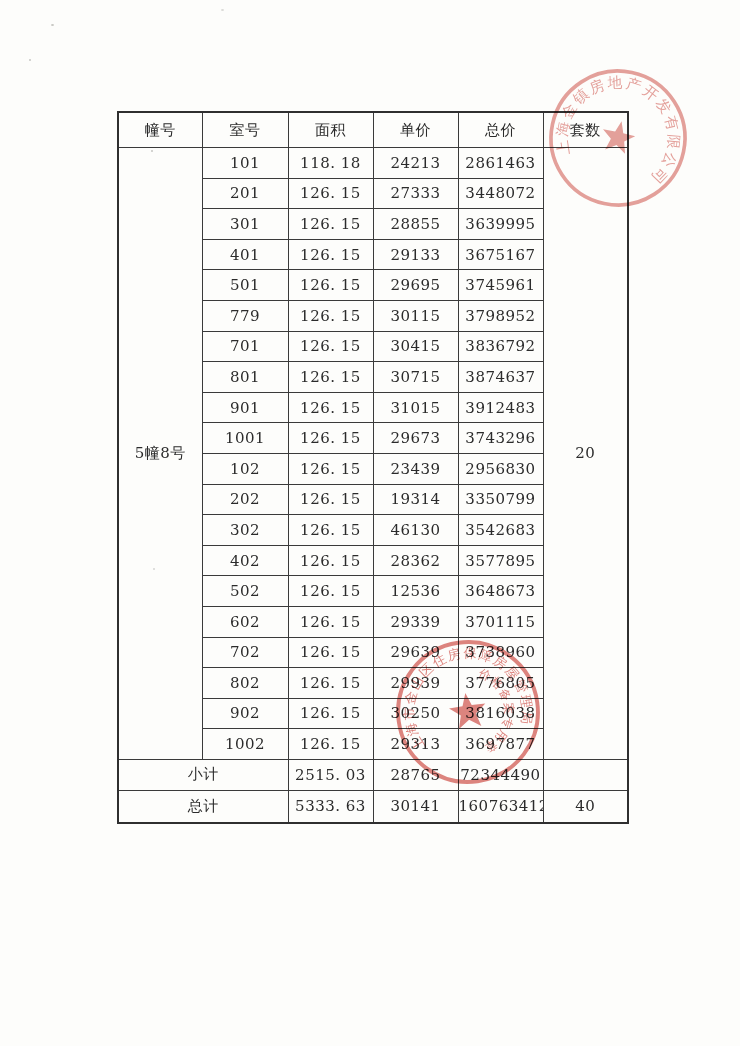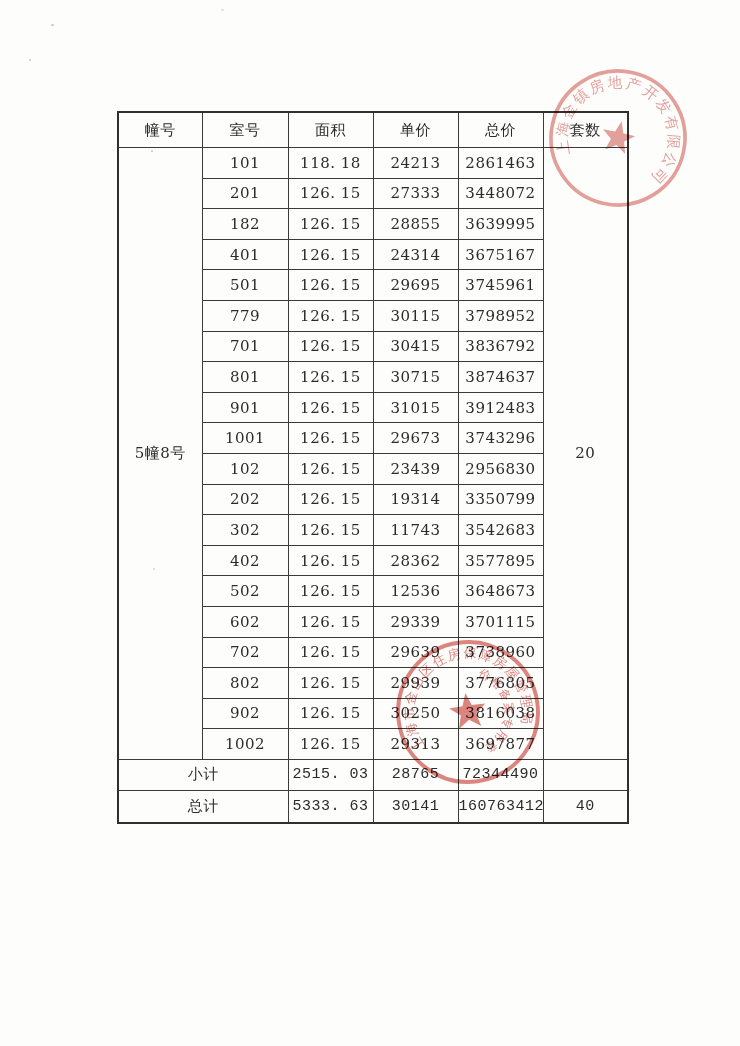"182" td { text: 182 -> 301 }
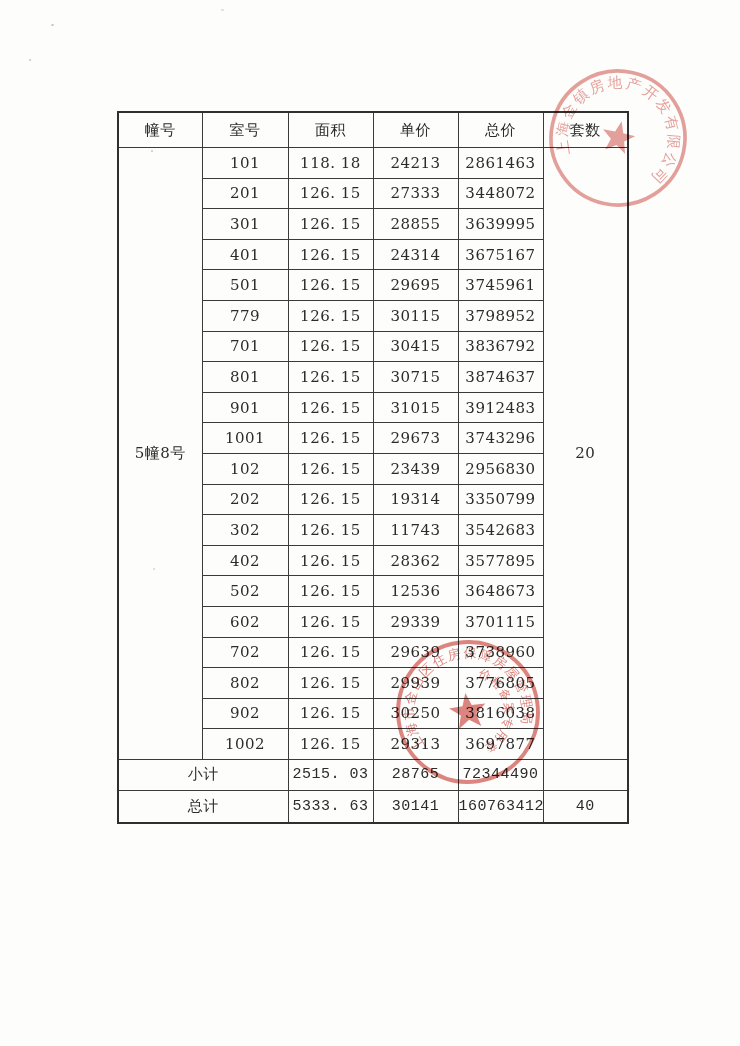"24314" td { text: 24314 -> 29133 }
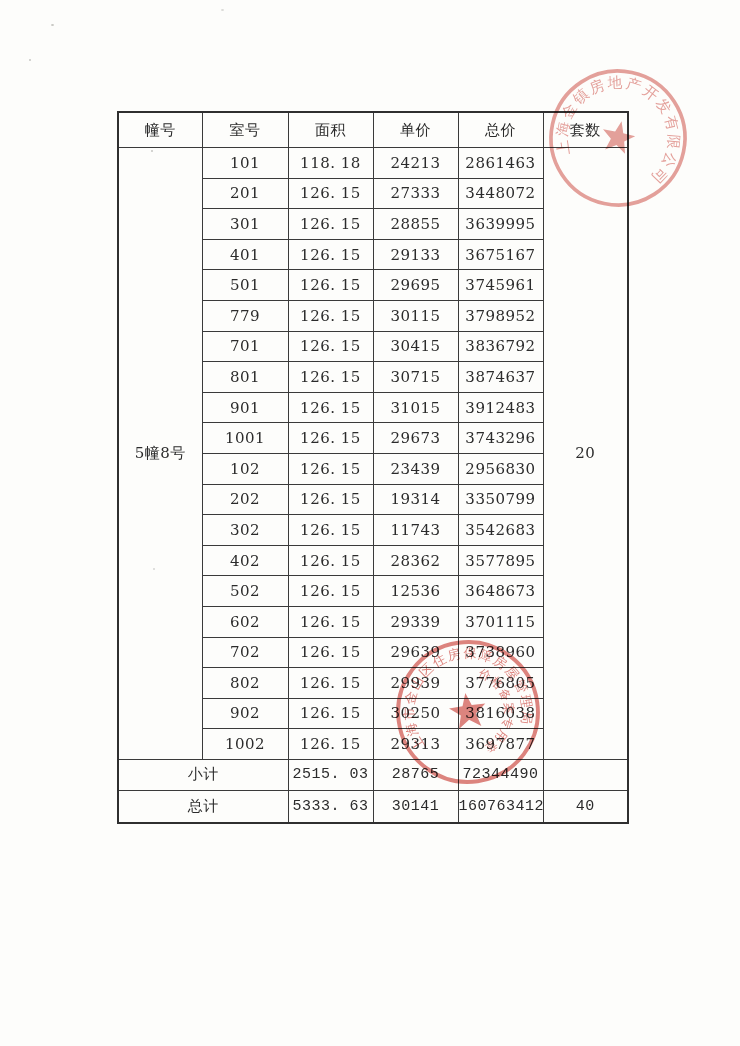"11743" td { text: 11743 -> 46130 }
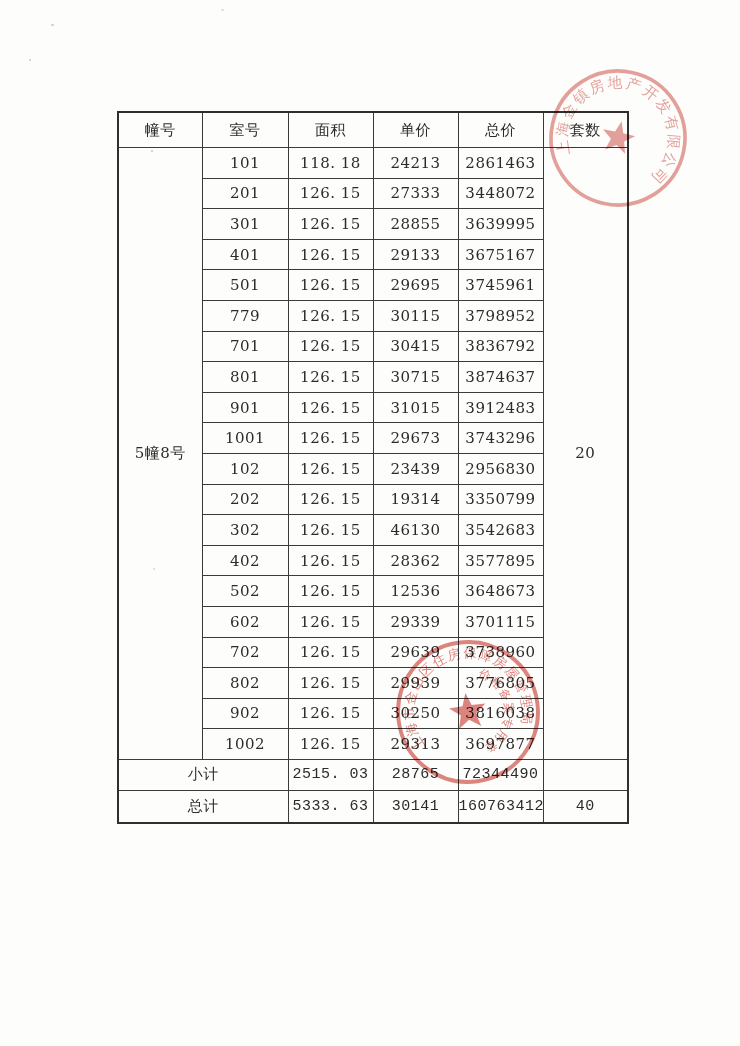"小计" tbody.summary-rows td { font-family: Liberation Mono, monospace -> none }
